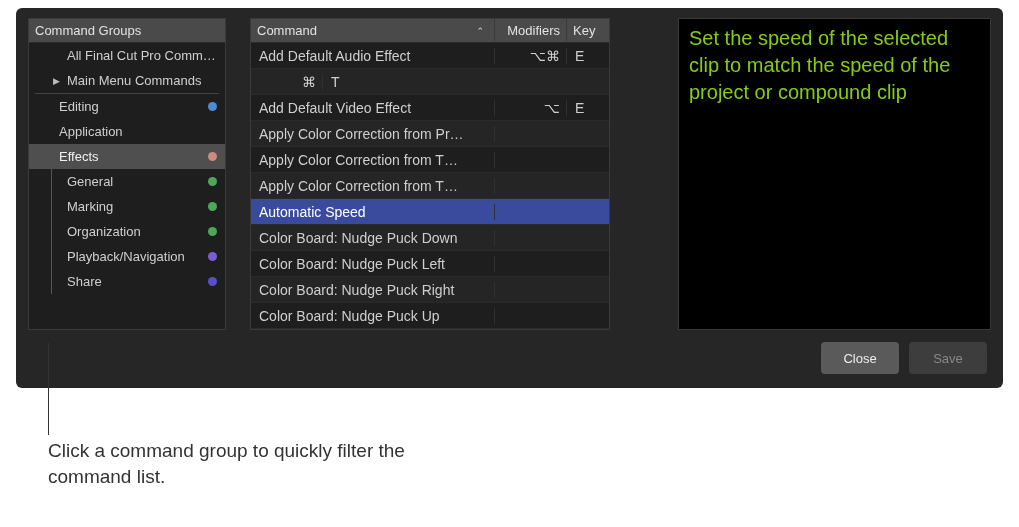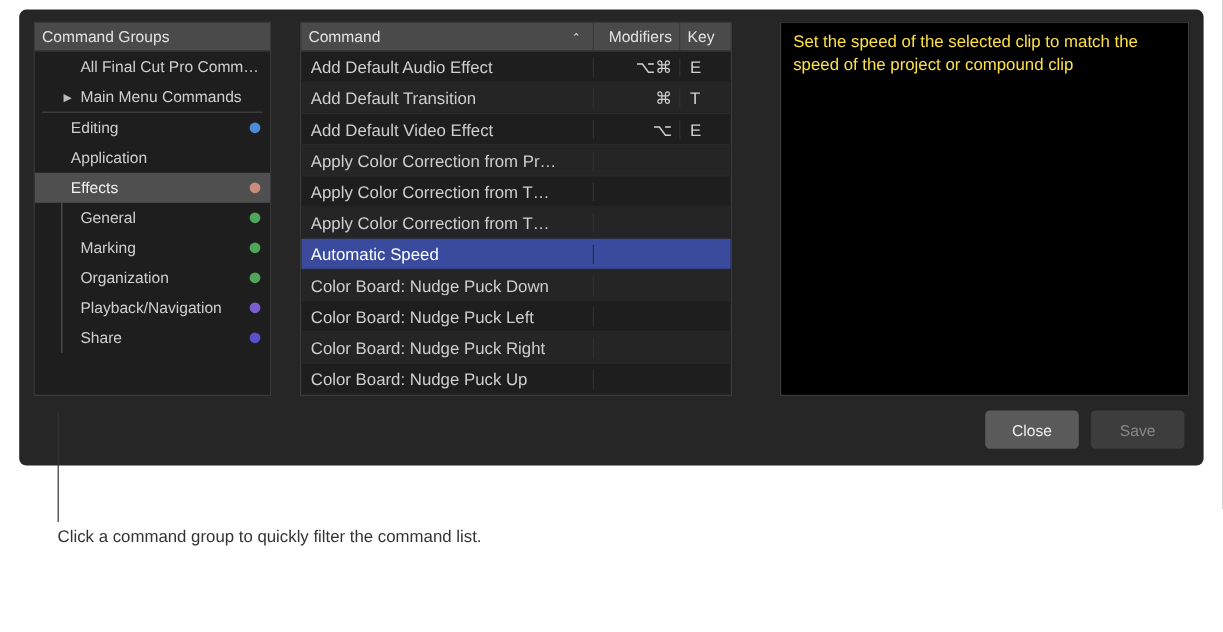"Set the speed of the" .detail-body { color: #fde047 -> #84cc16; font-size: 14px -> 20px; margin-left: none -> 28px }
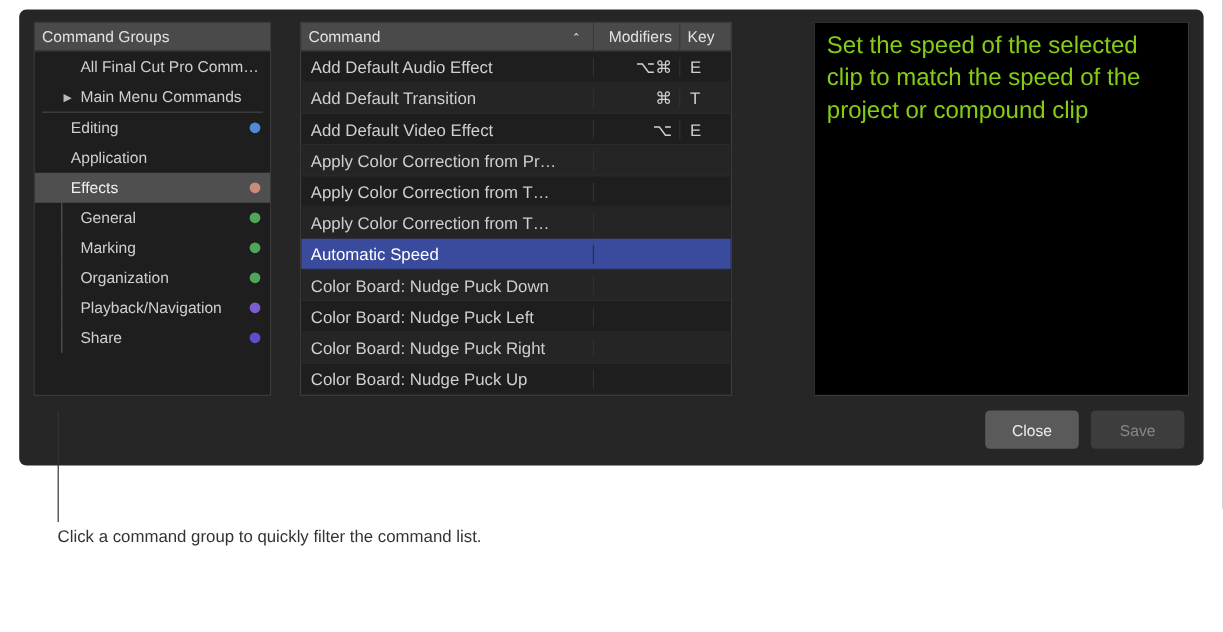"Add Default Transition" div.cmd-name { html: <div>Add Default Transition</div> -> none }
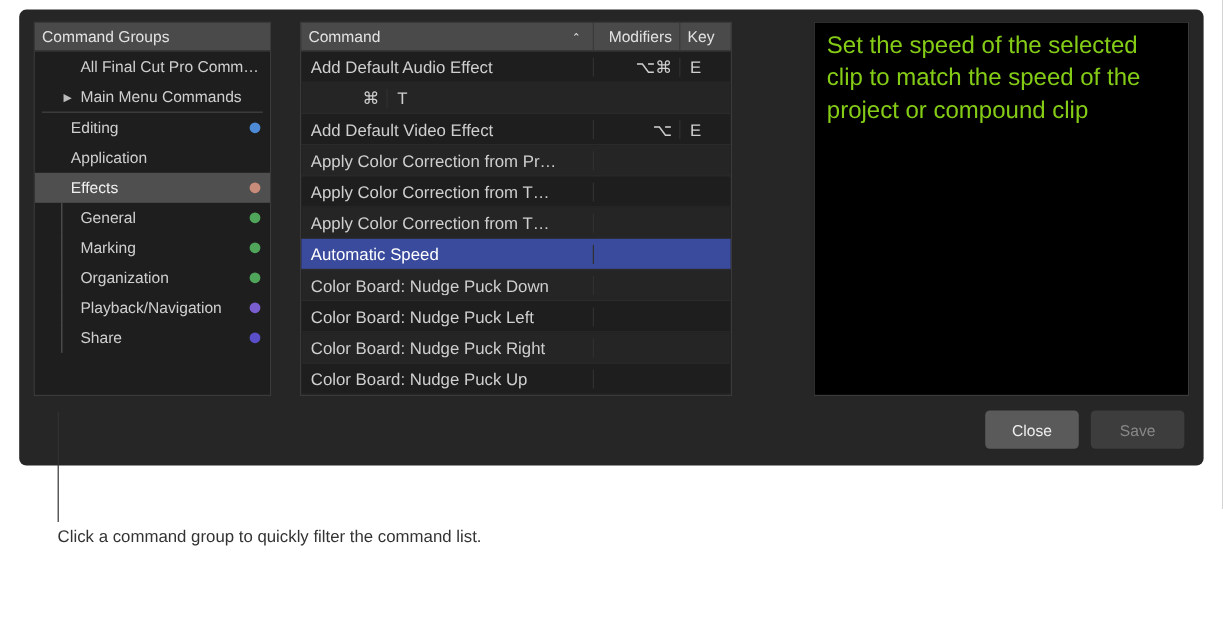"Click a command group to" .ann-text { font-size: 14px -> 19px }
